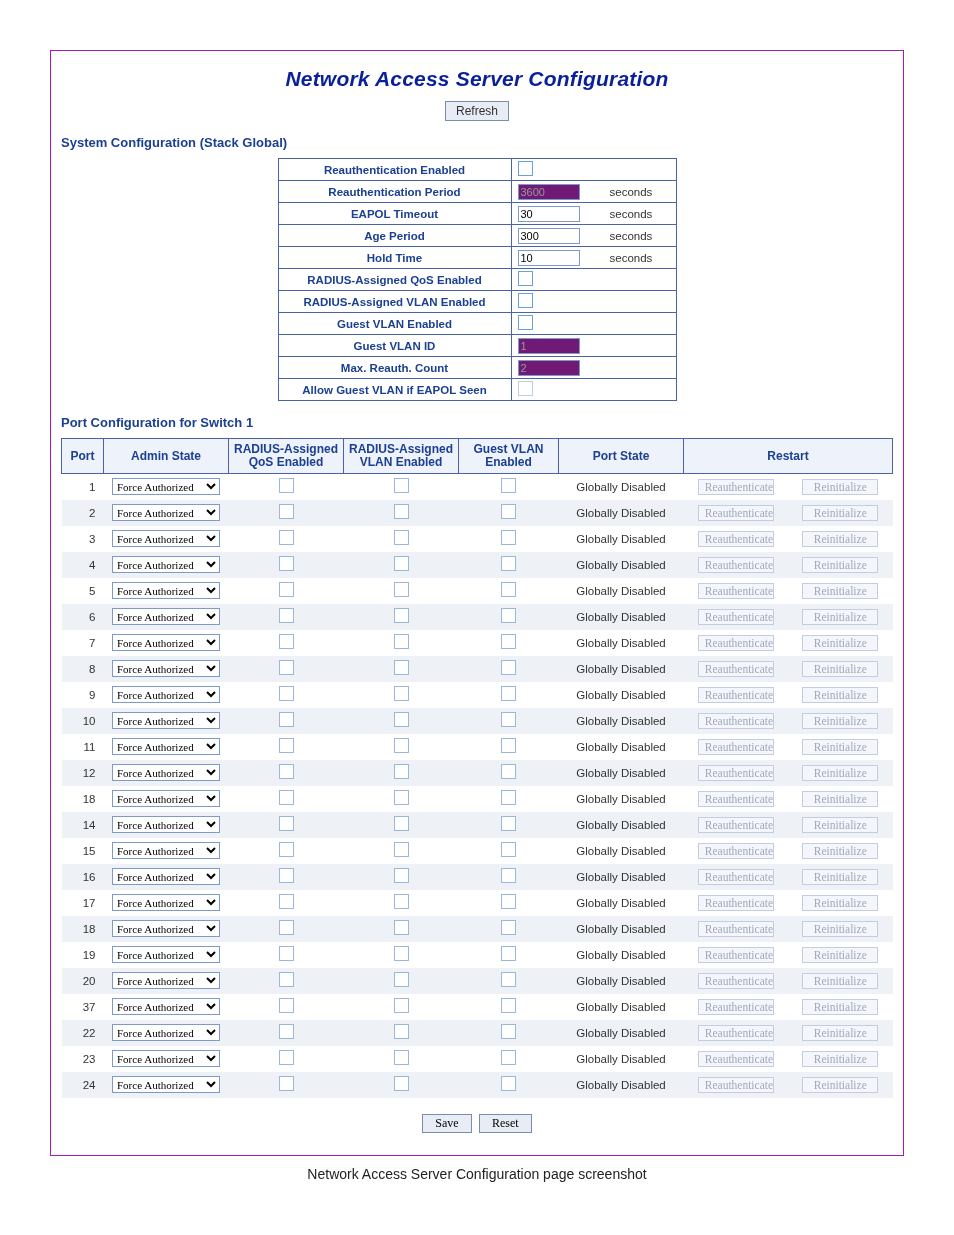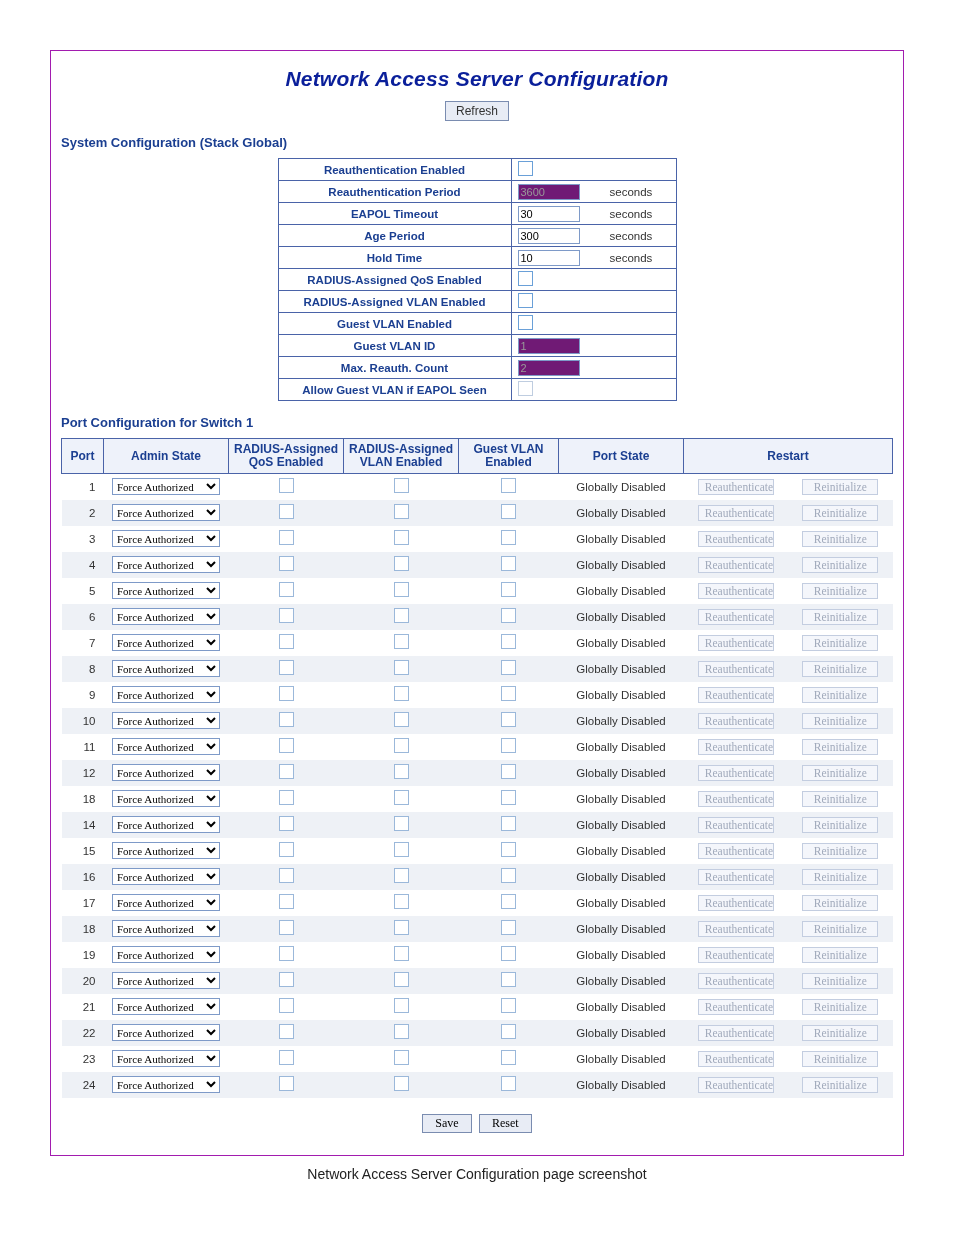"21" td.port-num { text: 21 -> 37 }
